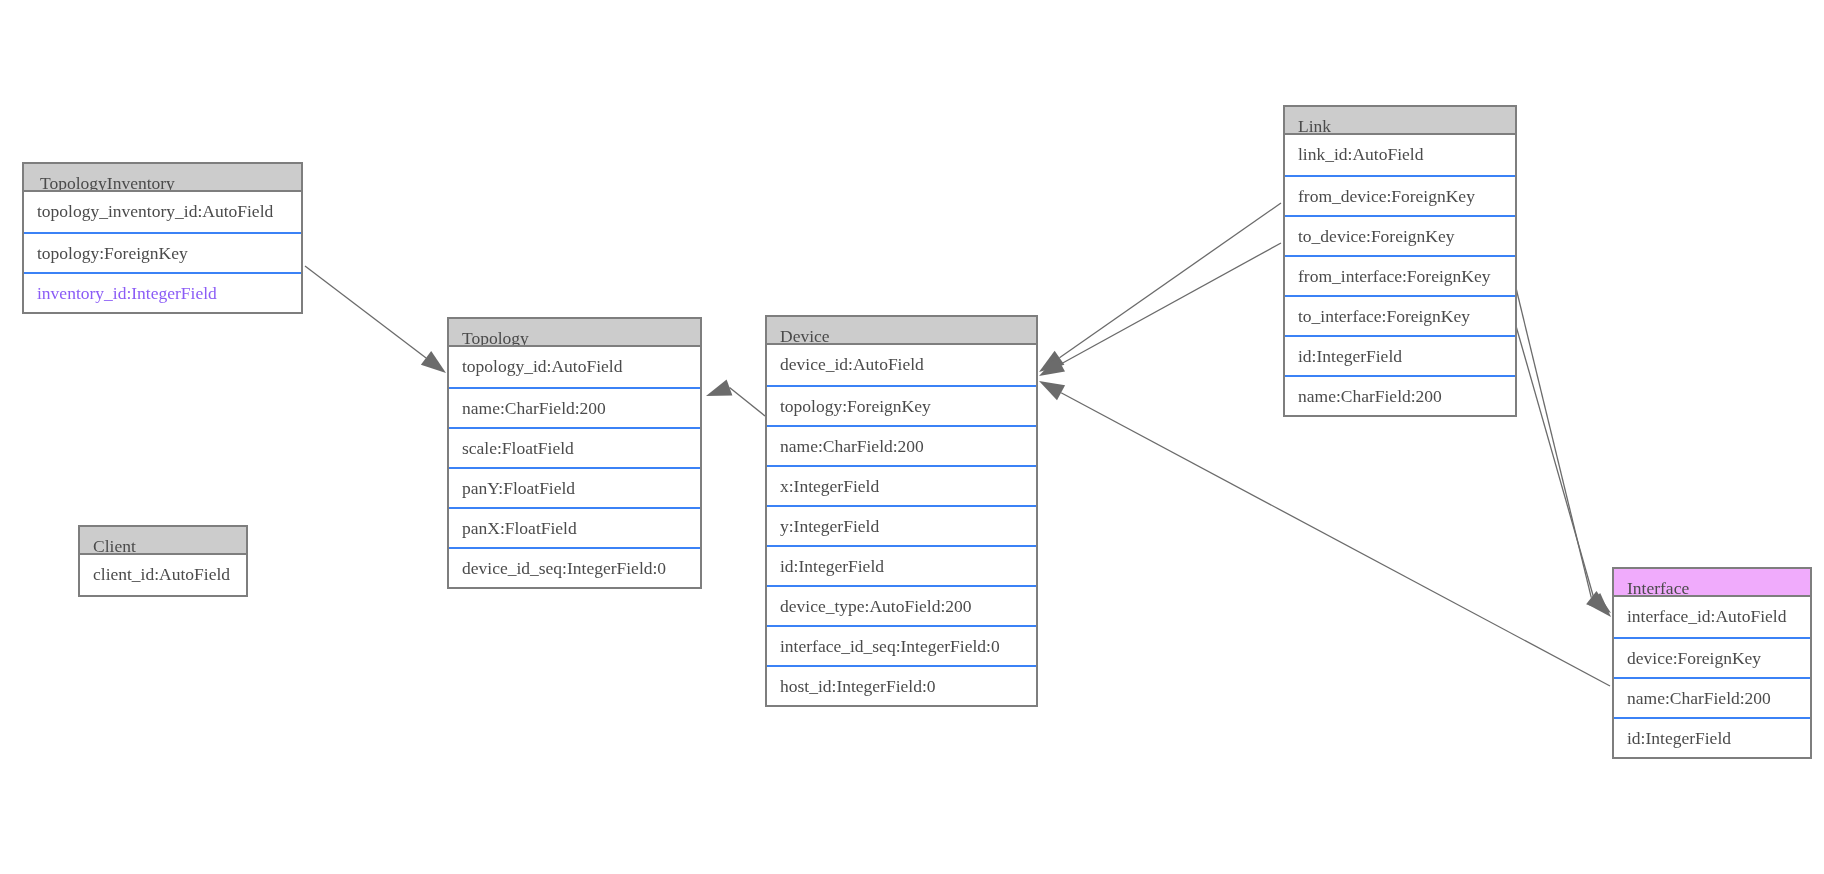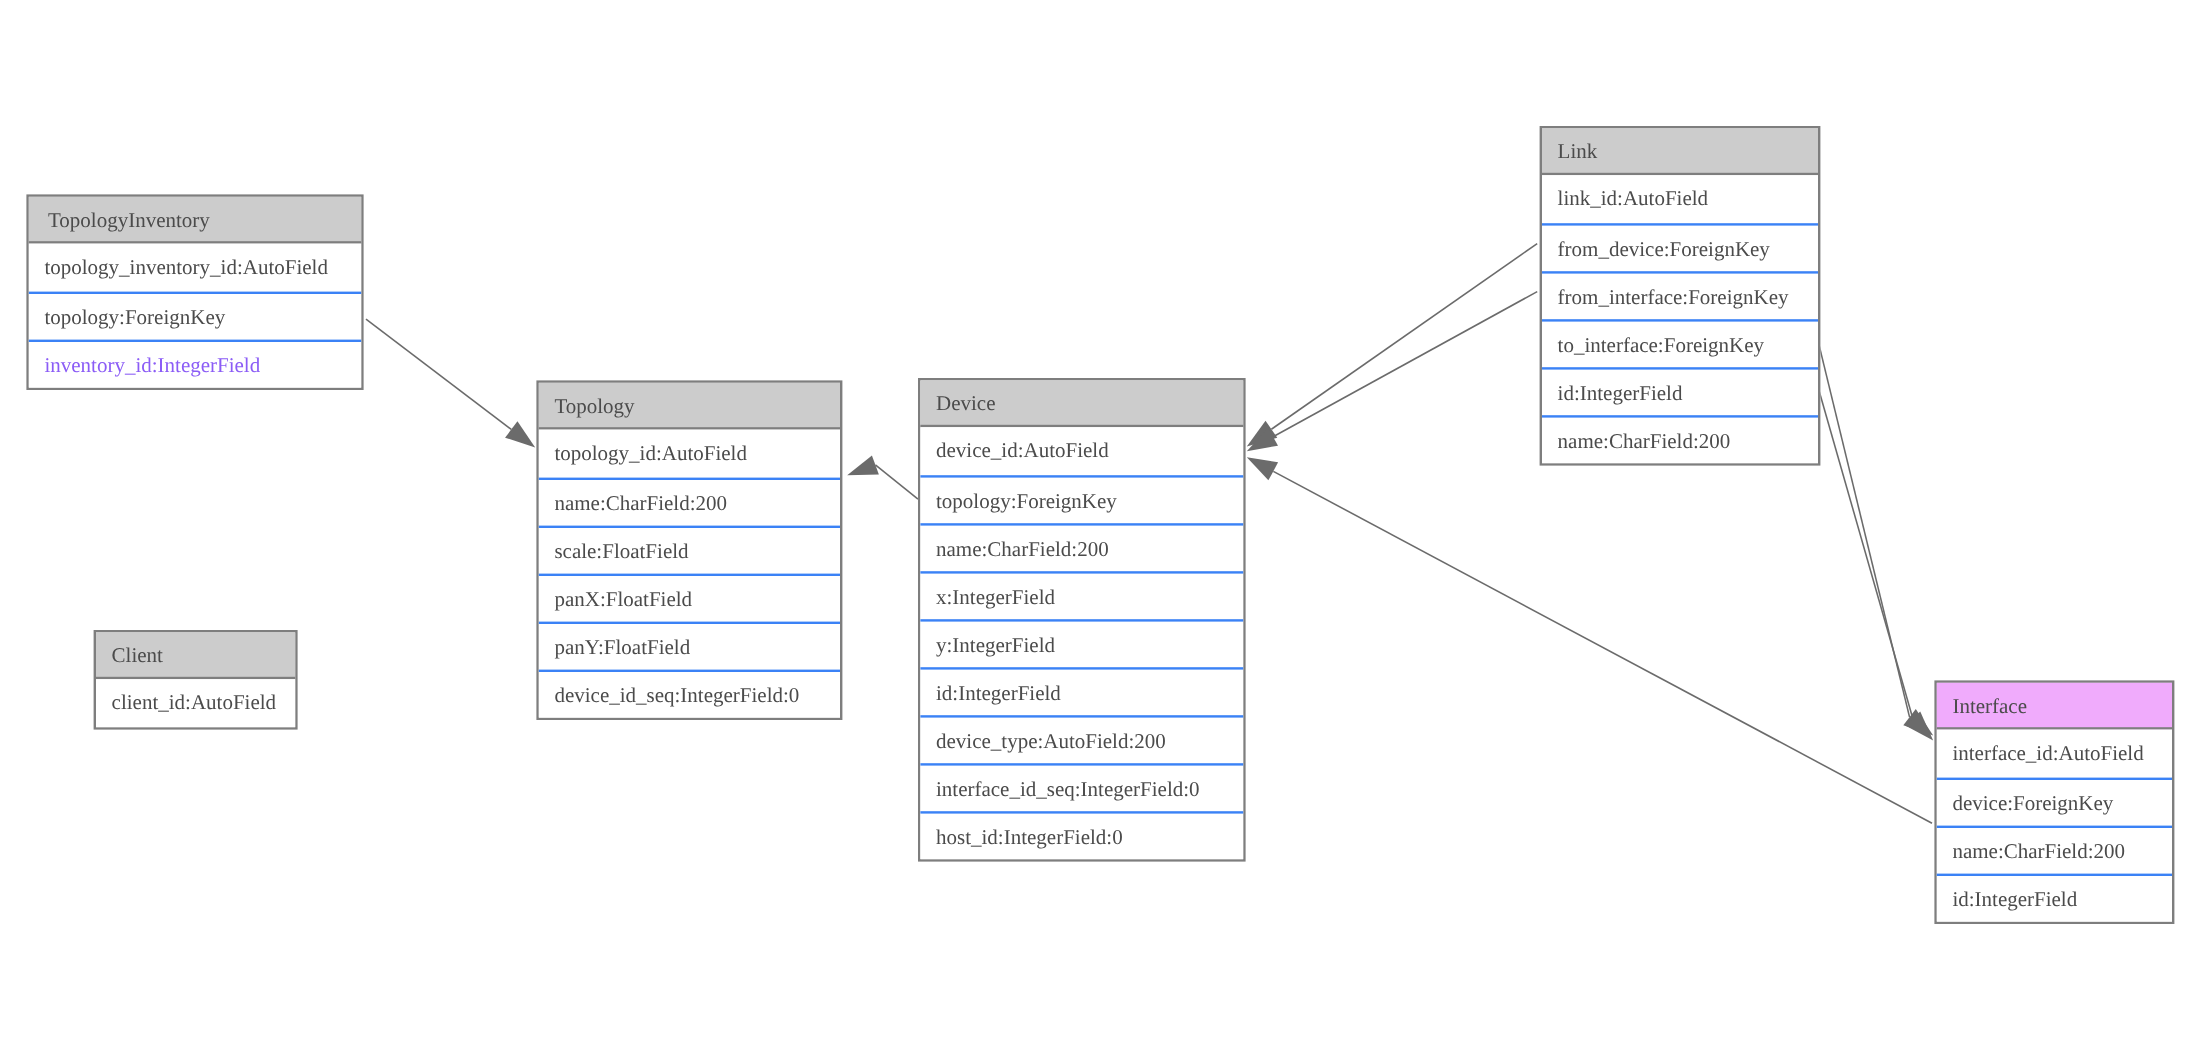"Link" .entity-header { height: 39px -> 28px }
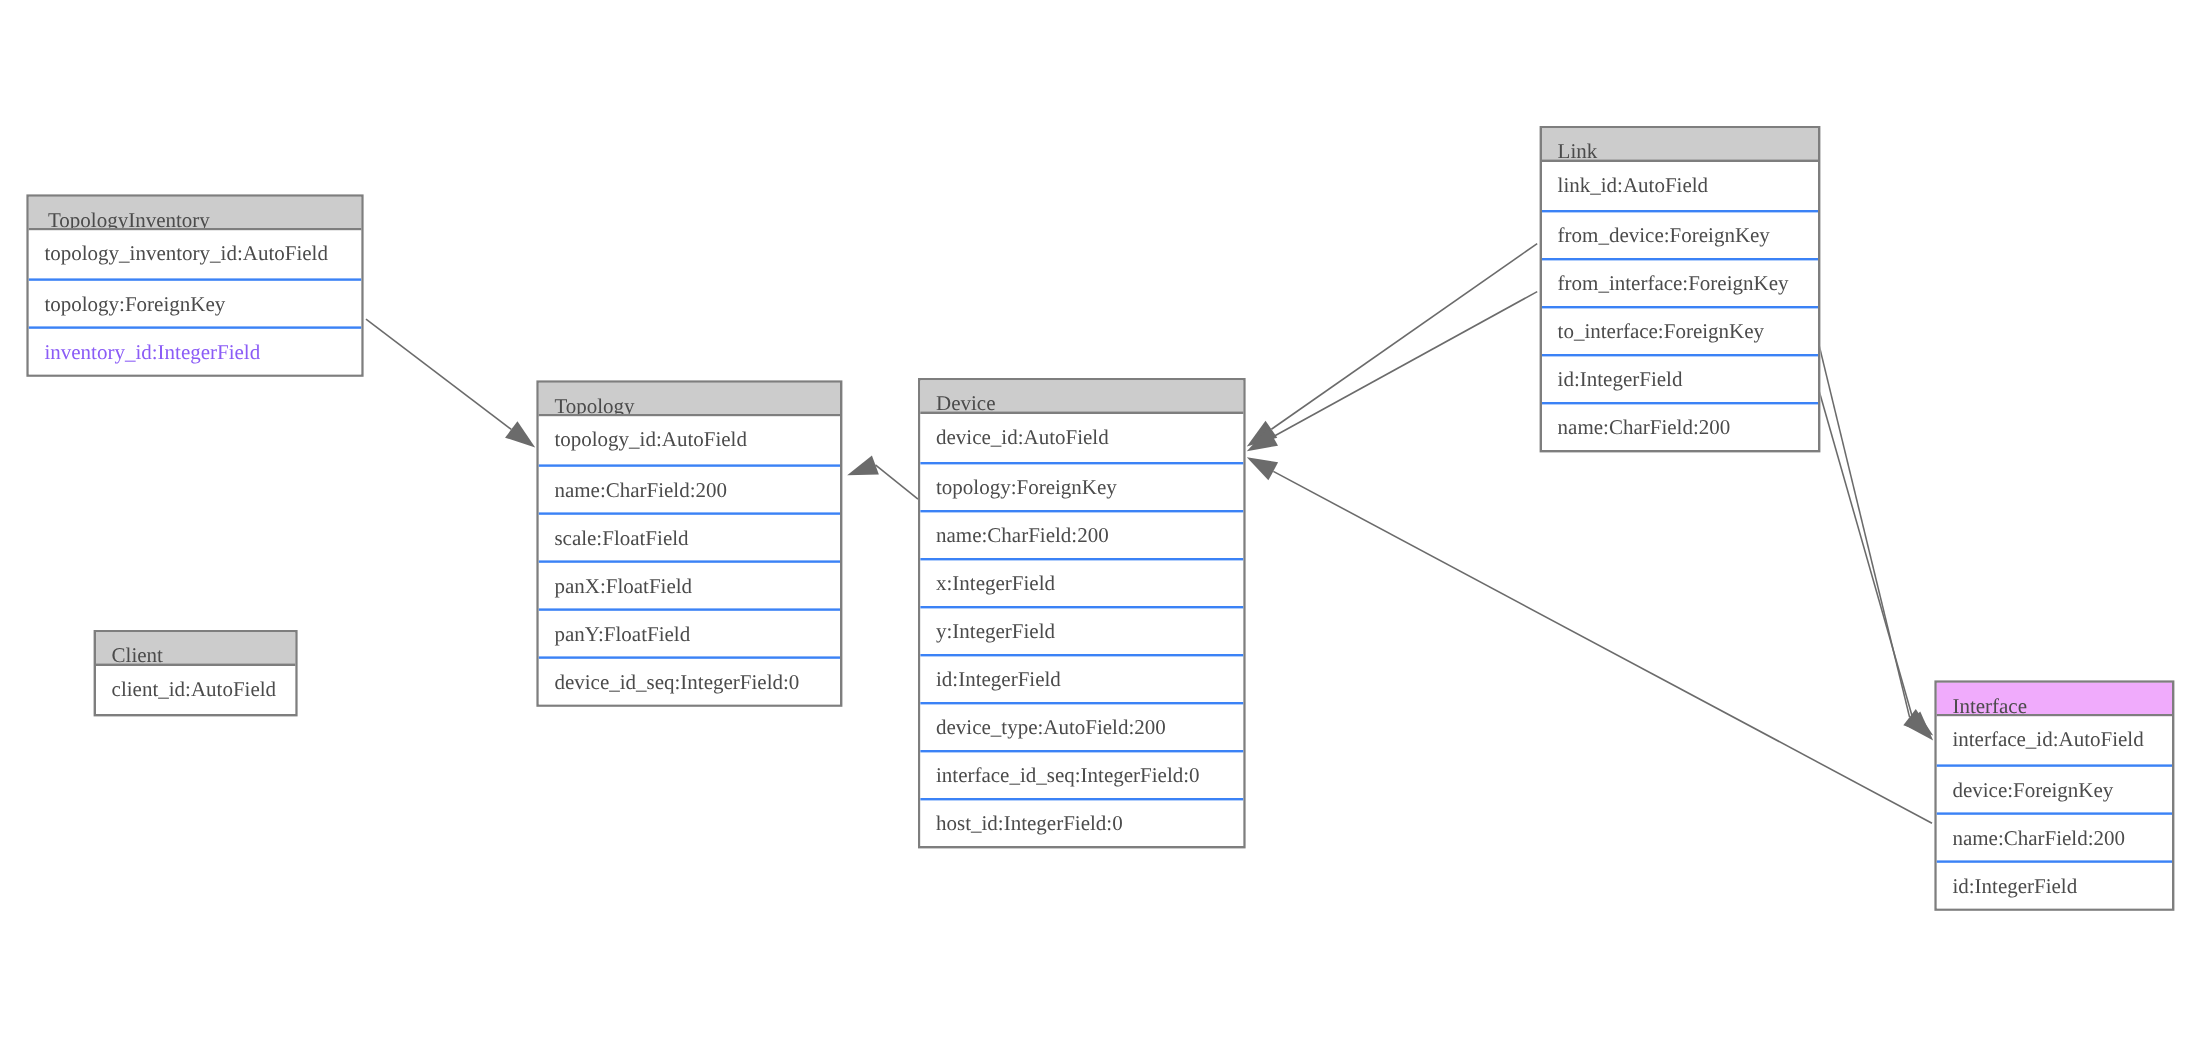"to_device:ForeignKey" div.entity-row { html: none -> <div>to_device:ForeignKey</div> }
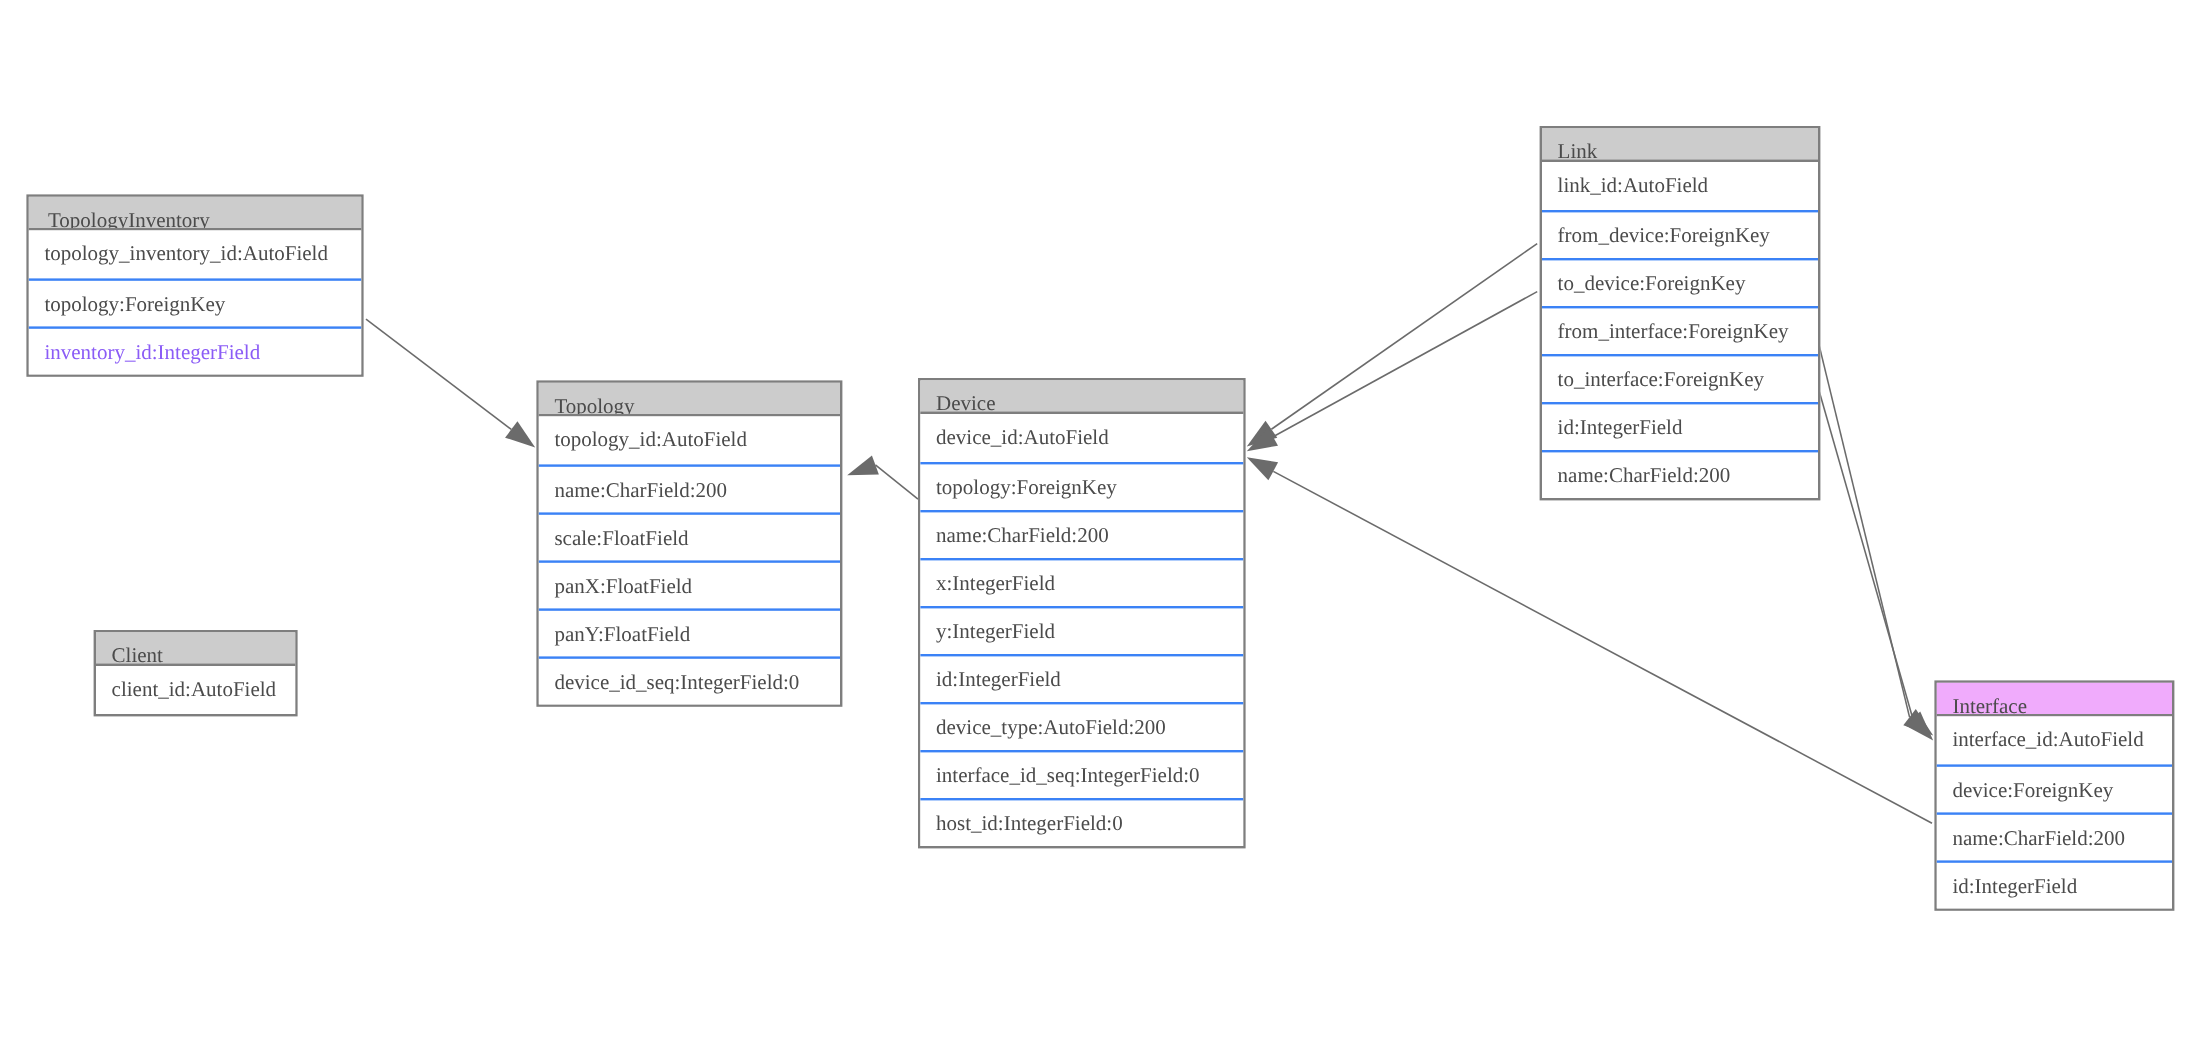"panX:FloatField" div.entity-row { order: before "panY:FloatField" -> after "panY:FloatField" }
